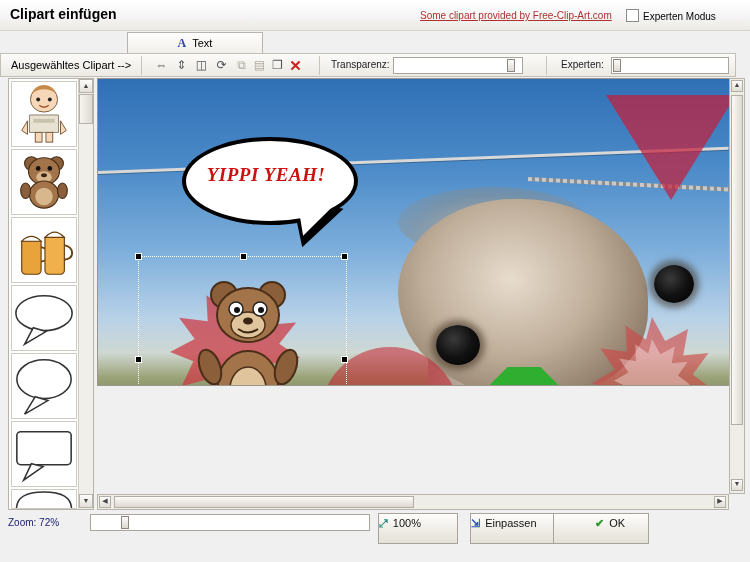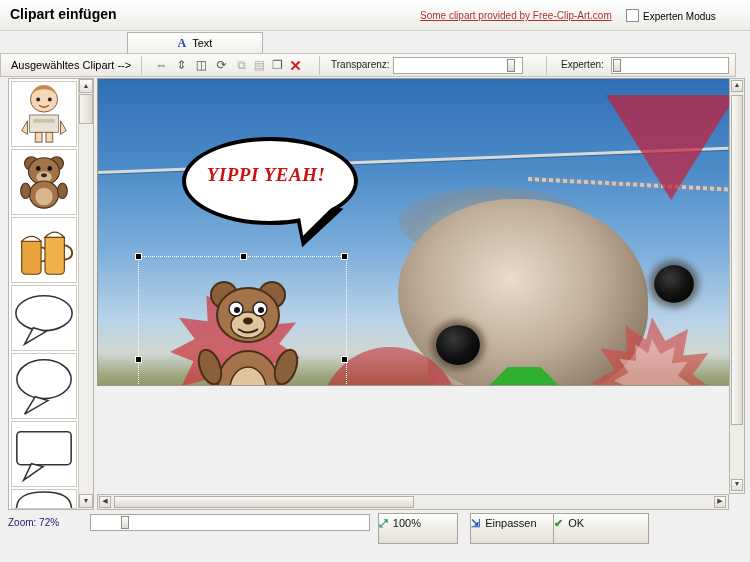"✔ OK" div.btn { padding-left: none -> 41px }
